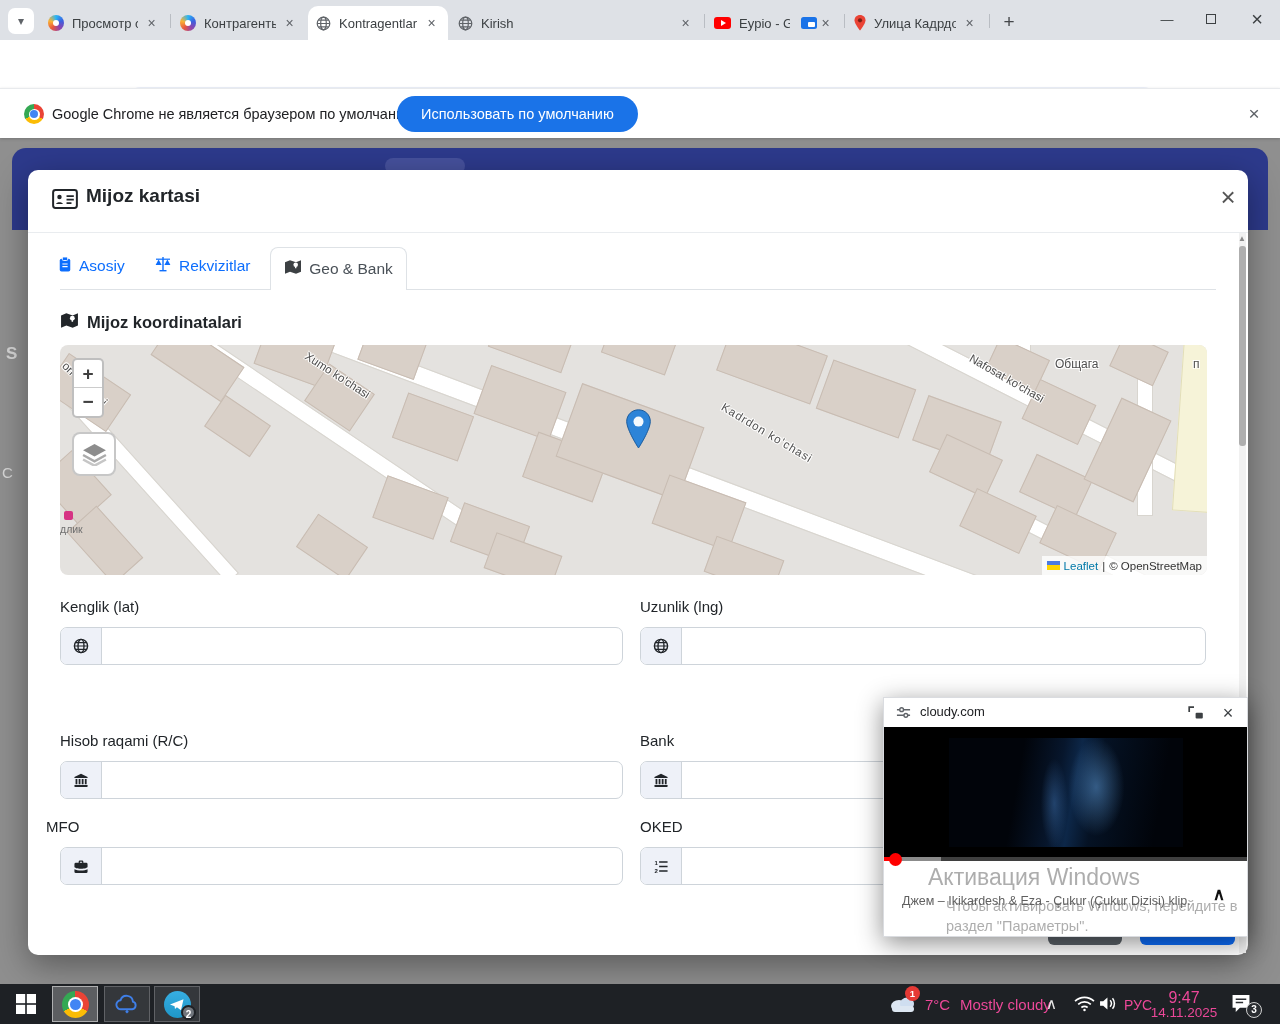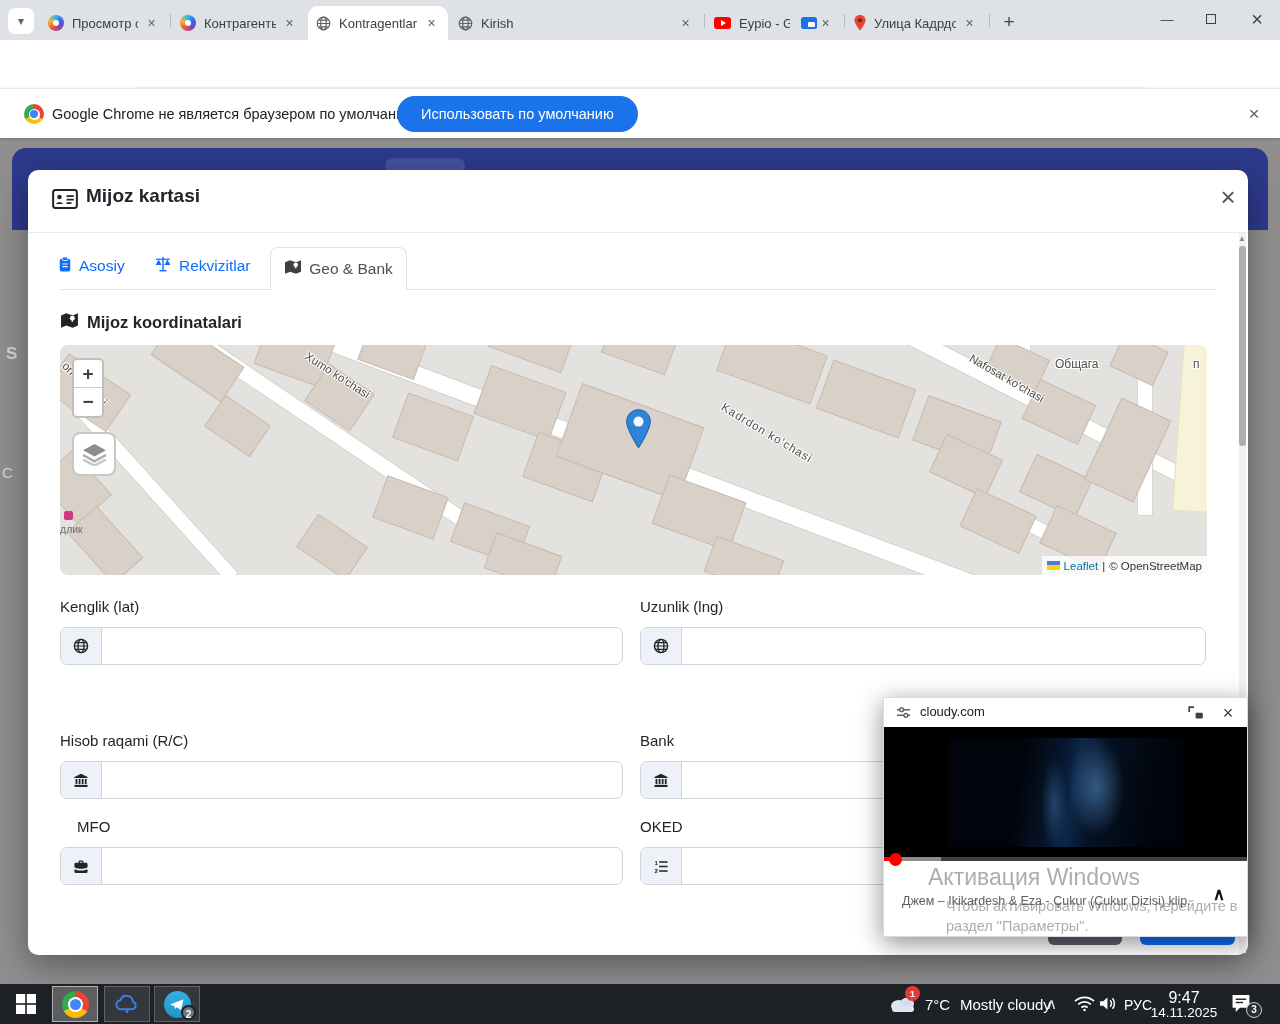"MFO" div.flabel { left: 49px -> 18px }
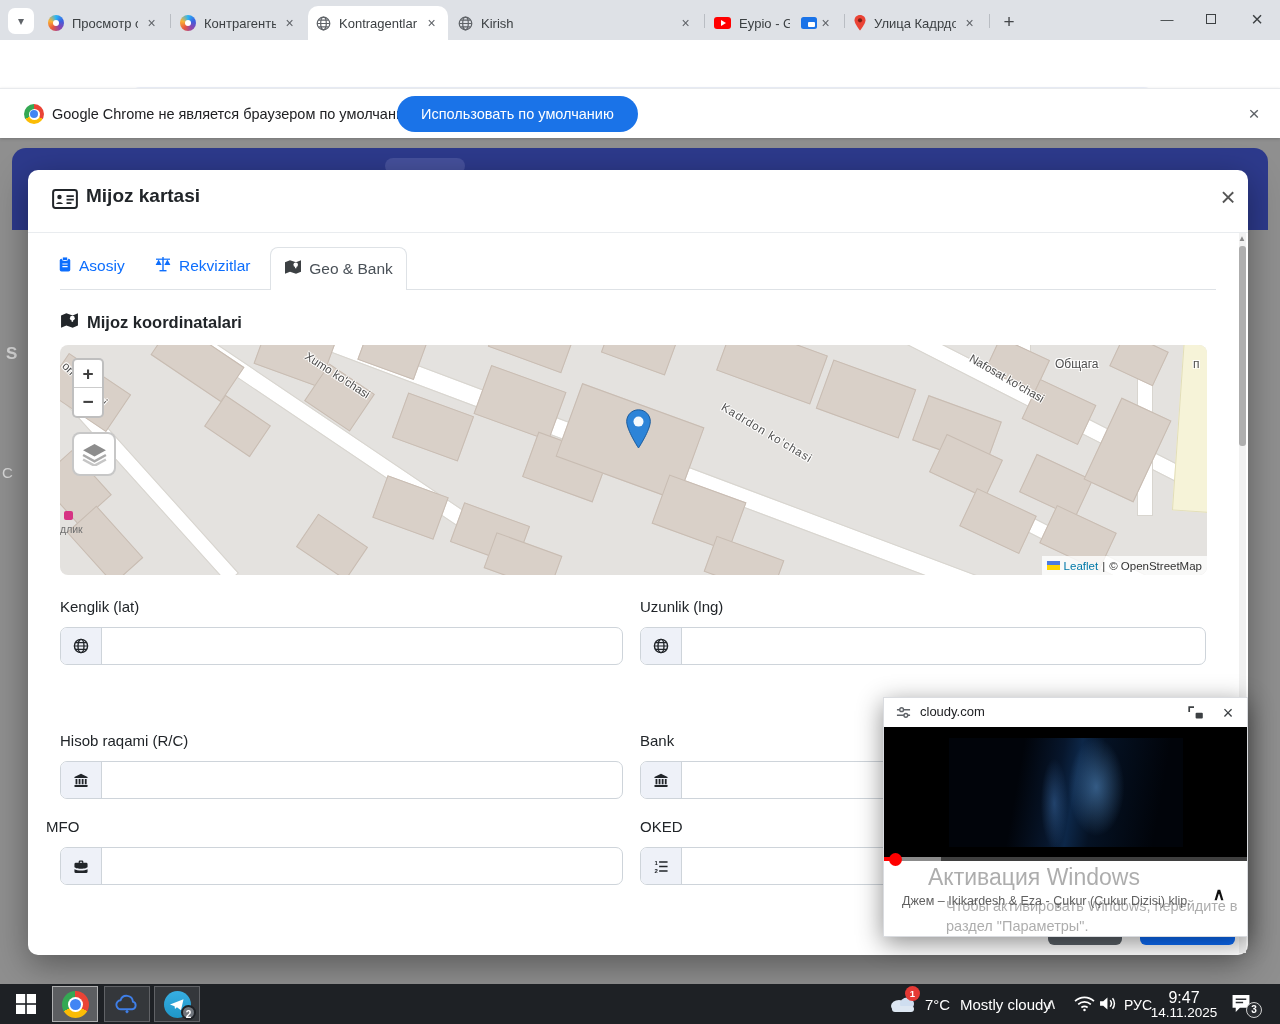"7°C" .traytxt { color: #ffffff -> #ec4899 }
